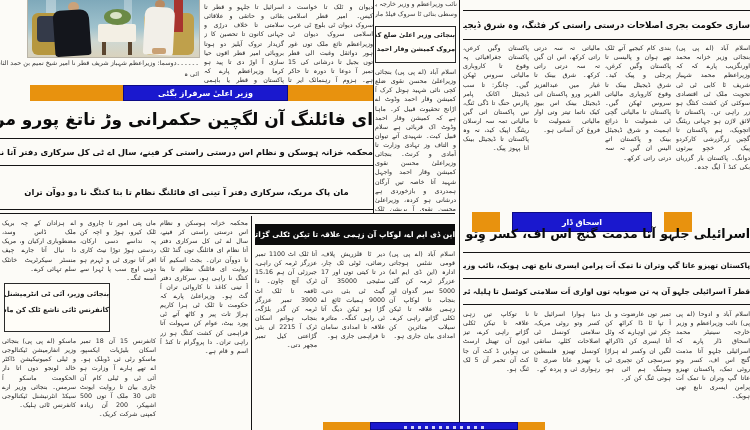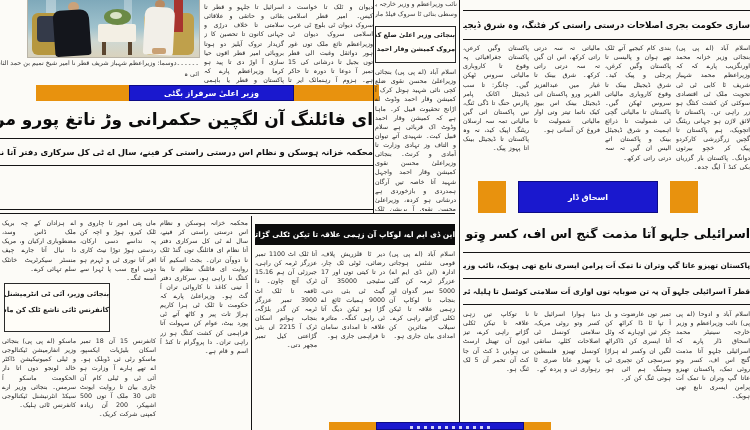"وزیر اعلیٰ سرفراز بگٹی" .banner { margin-left: 6px -> none }
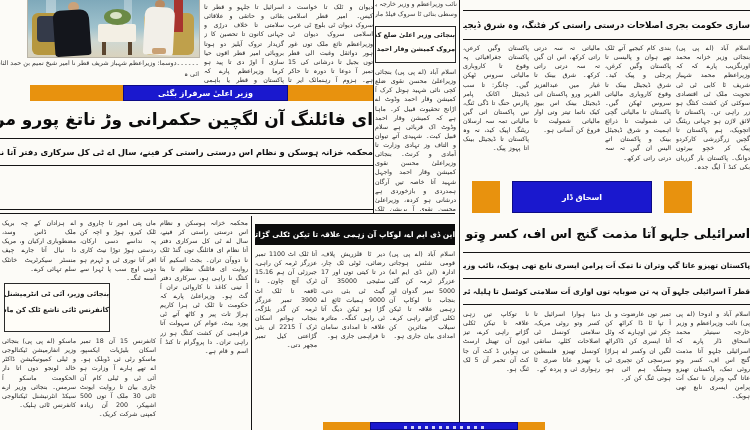"مان پاک مریک، سرکاری دفتر" div.abs { html: none -> <div>مان پاک مریک، سرکاری دفتر آ تینی ای فائلنگ نظام تا بتا کنٹگ نا دو دوآن تران</div> }
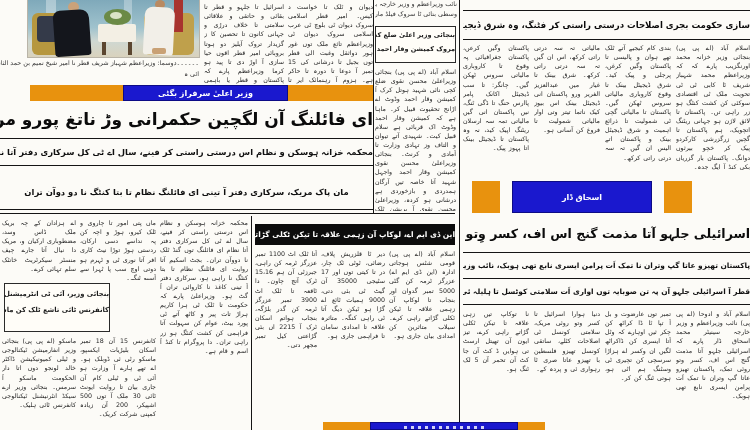"اسحاق ڈار" div.abs { height: 32px -> 20px; top: 181px -> 212px }
